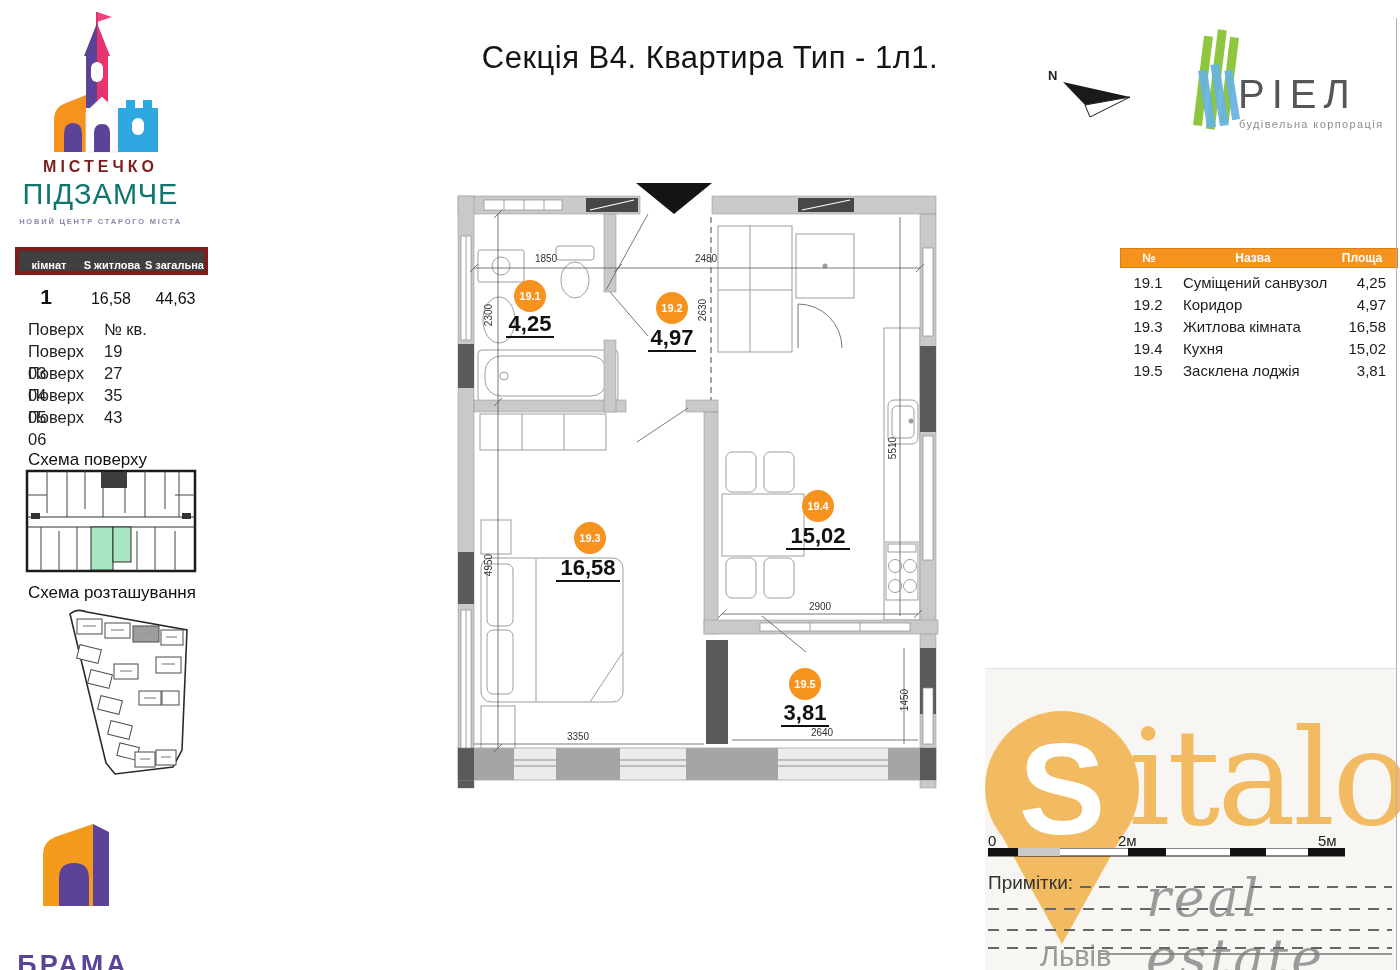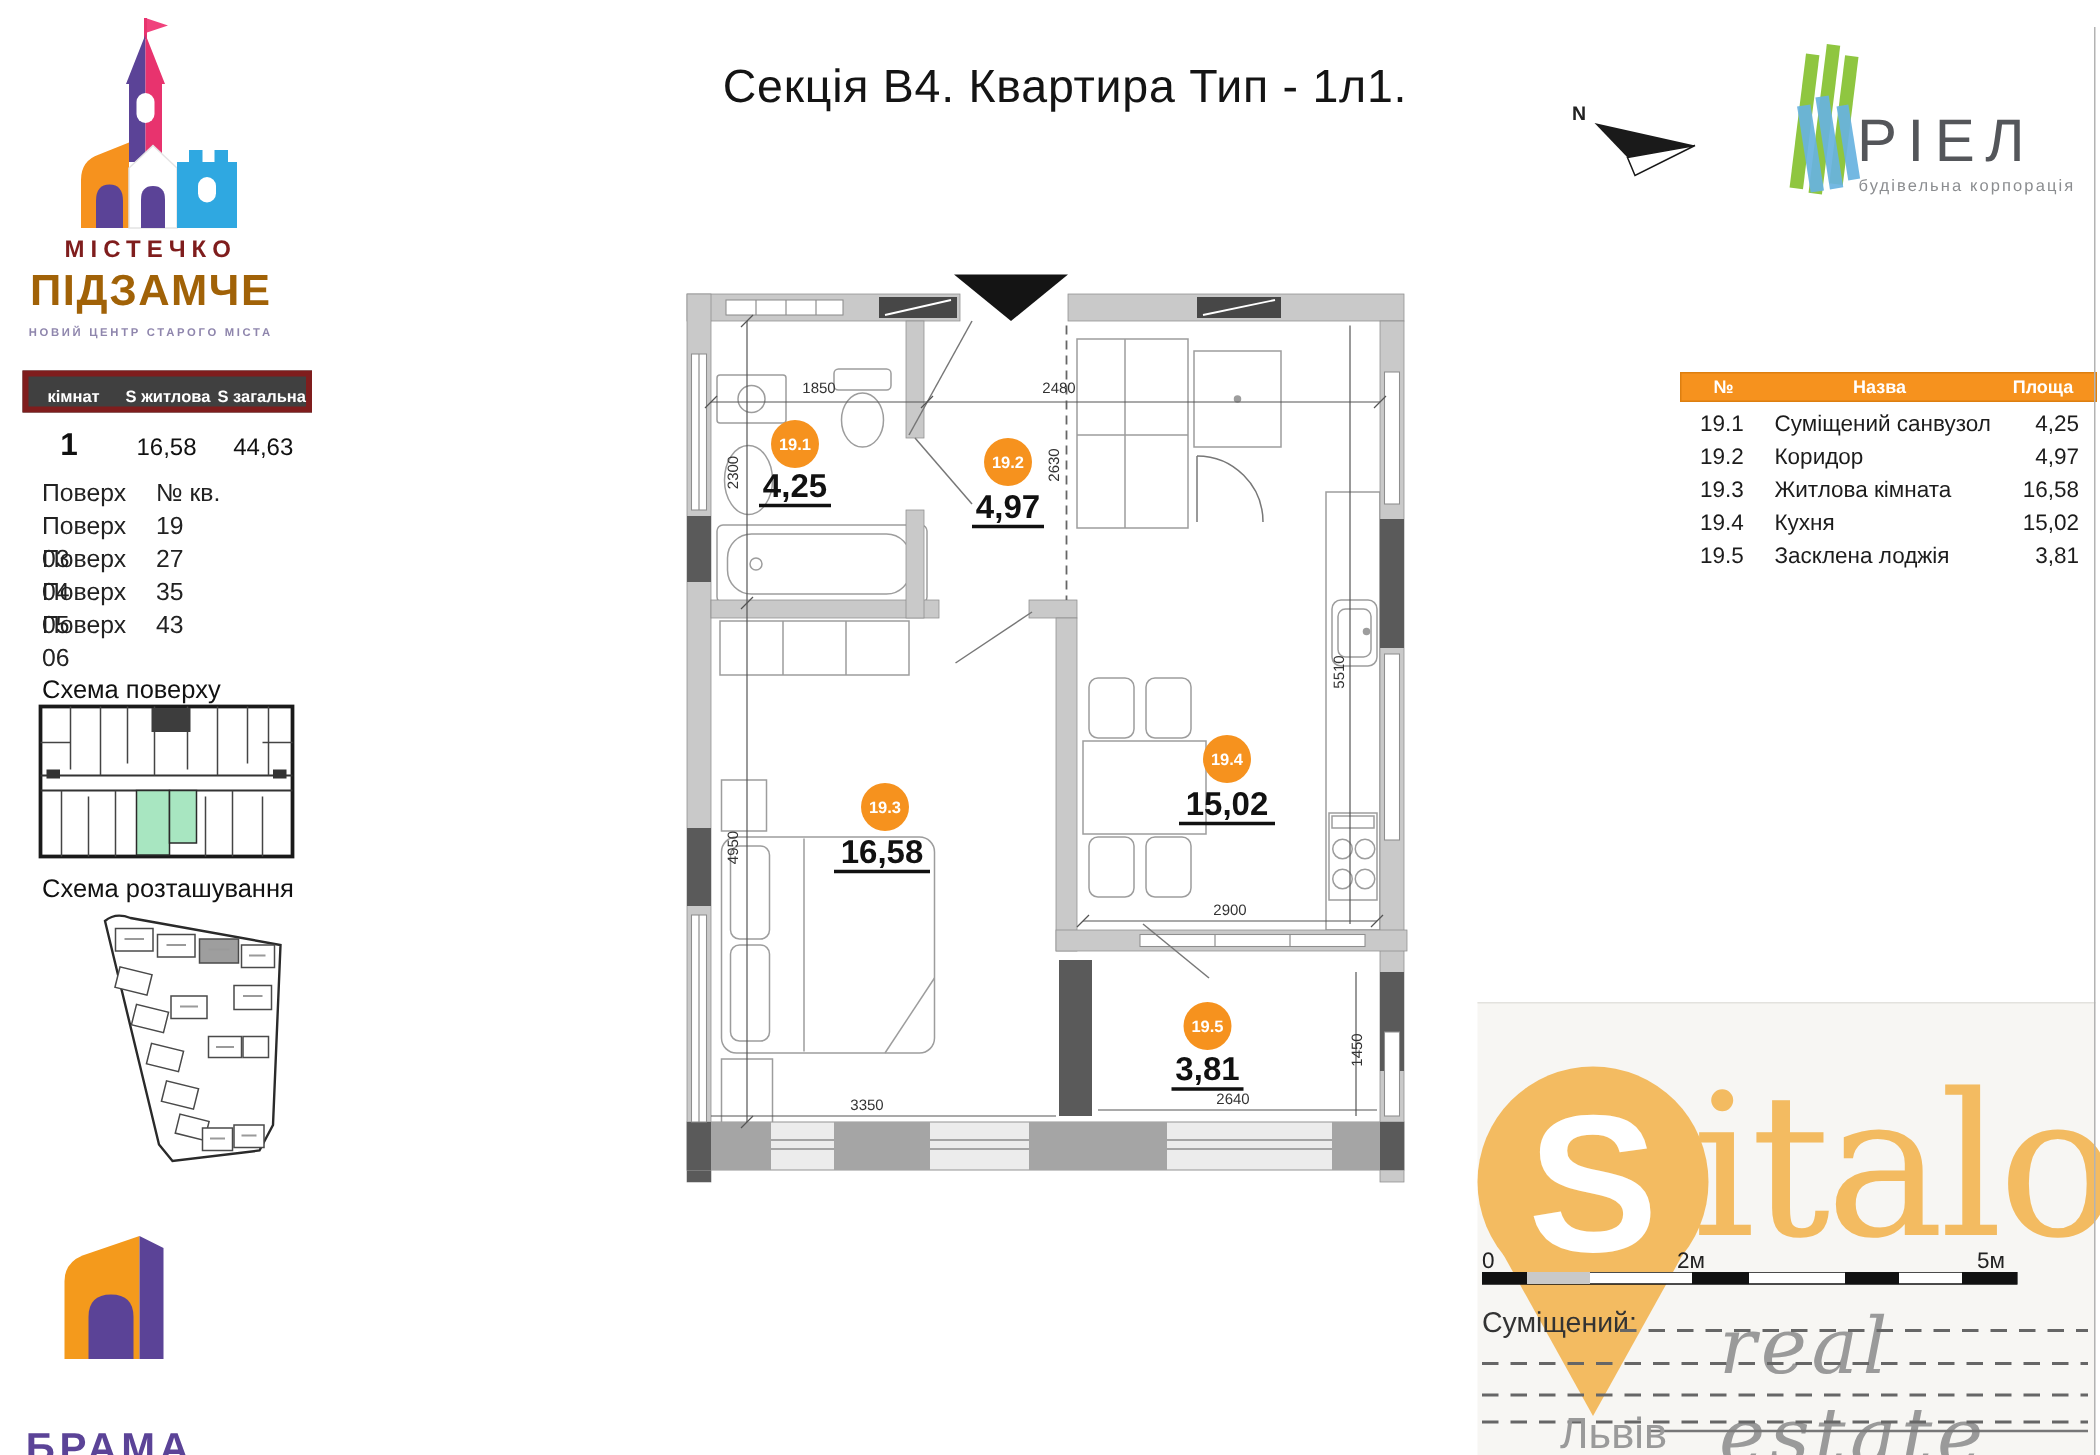"ПІДЗАМЧЕ" #pz-l2 { color: #a16207 -> #0f766e; font-weight: bold -> normal }
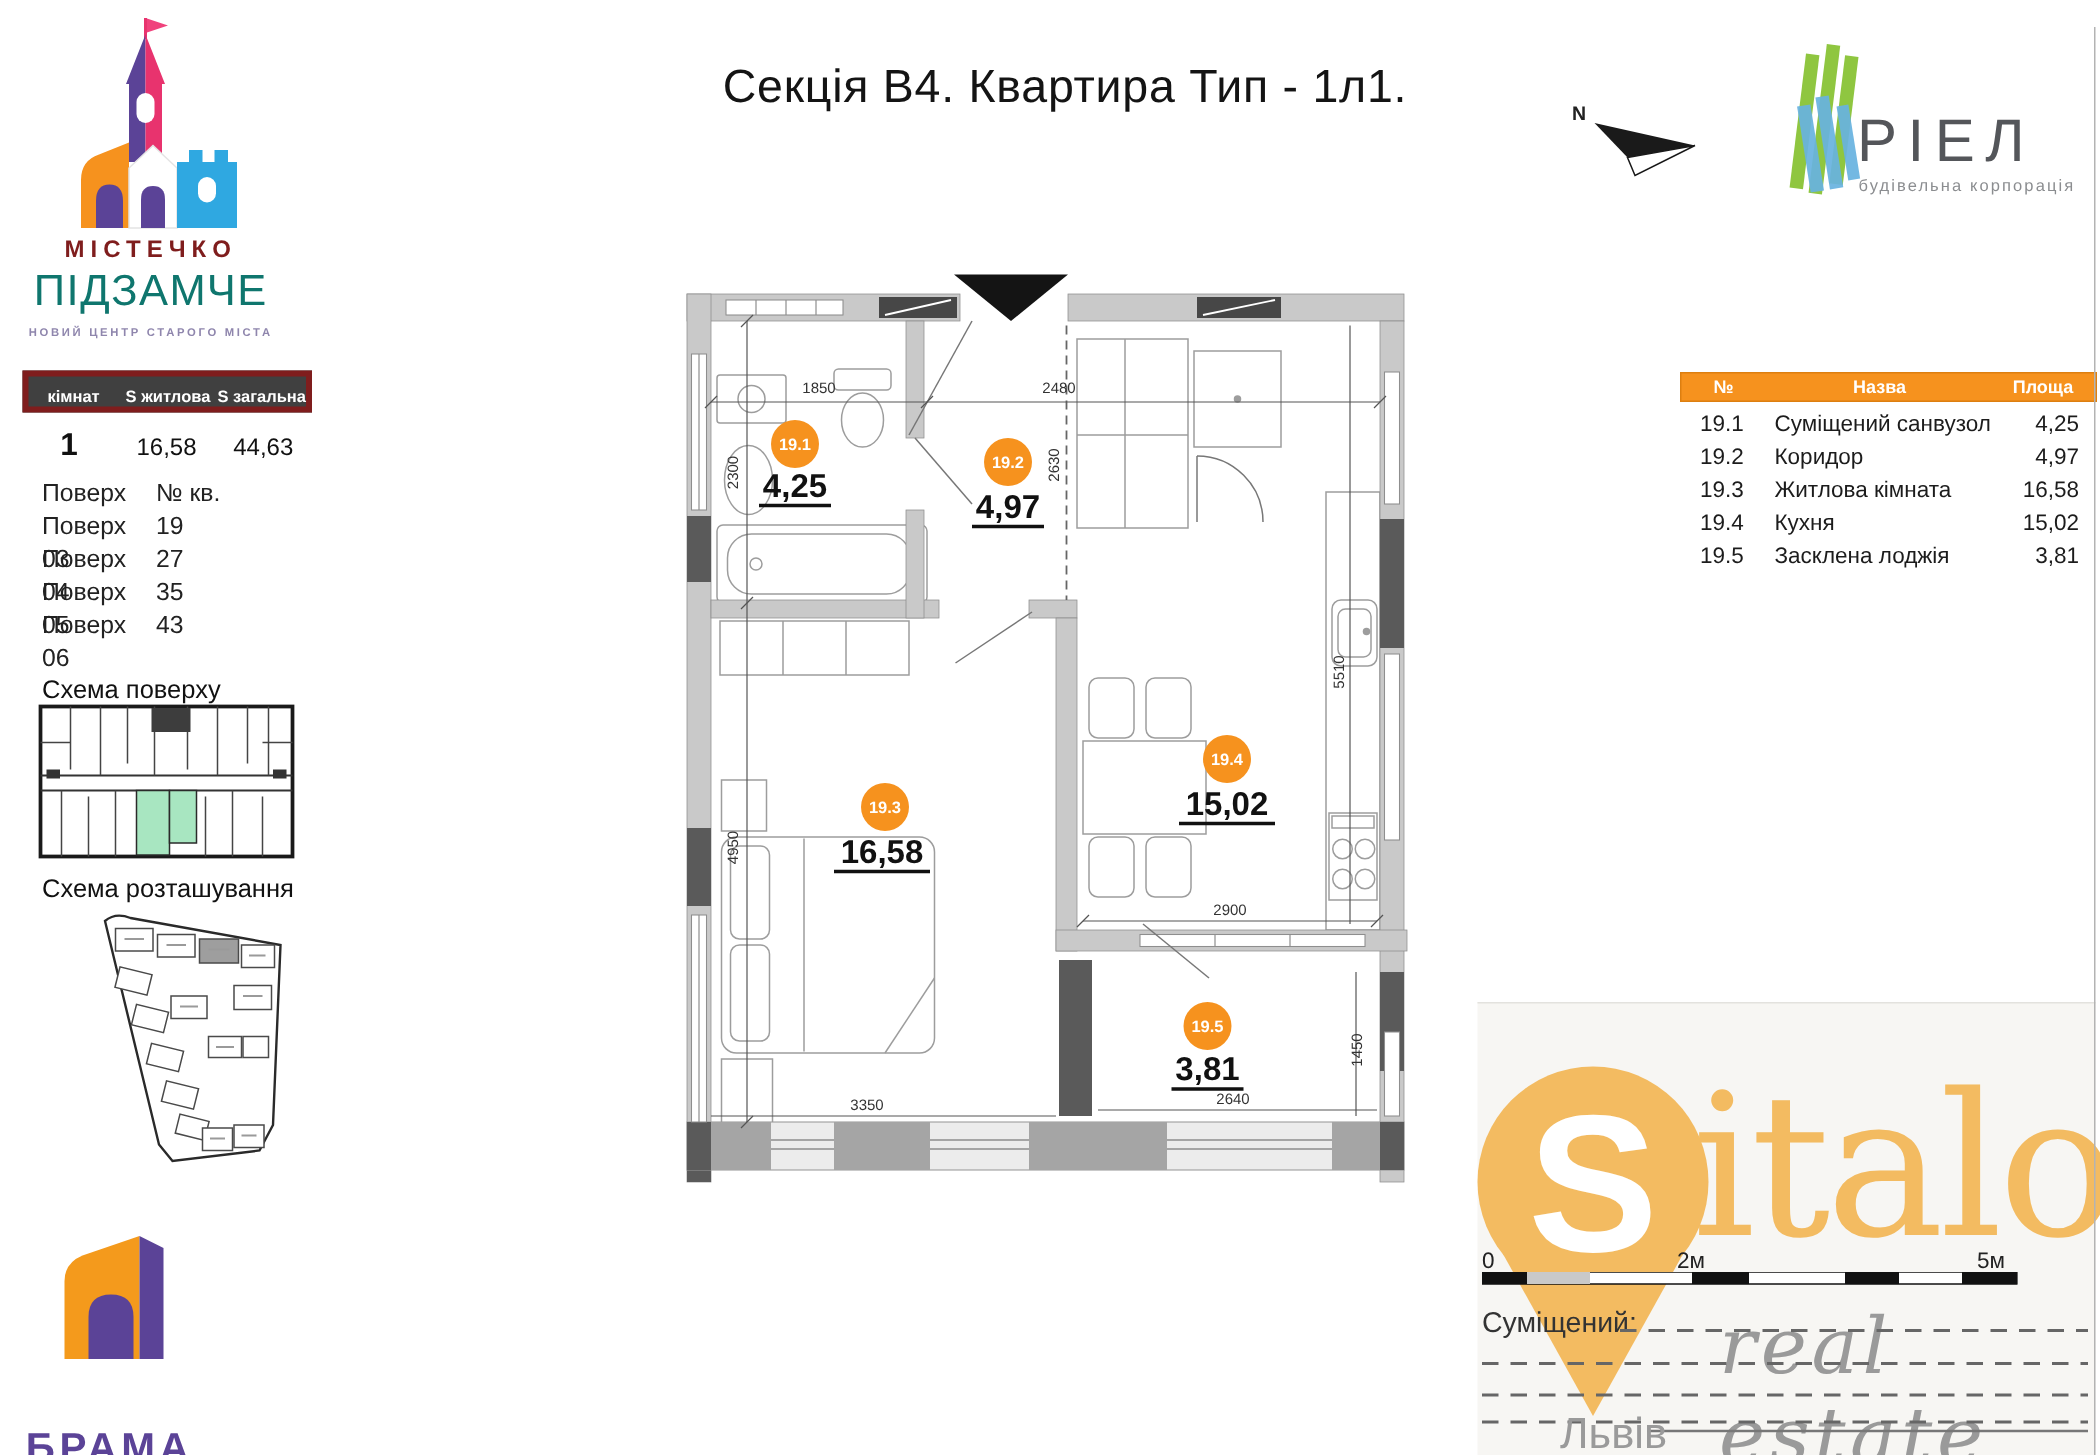"Суміщений:" div.abs { text: Суміщений -> Примітки }
